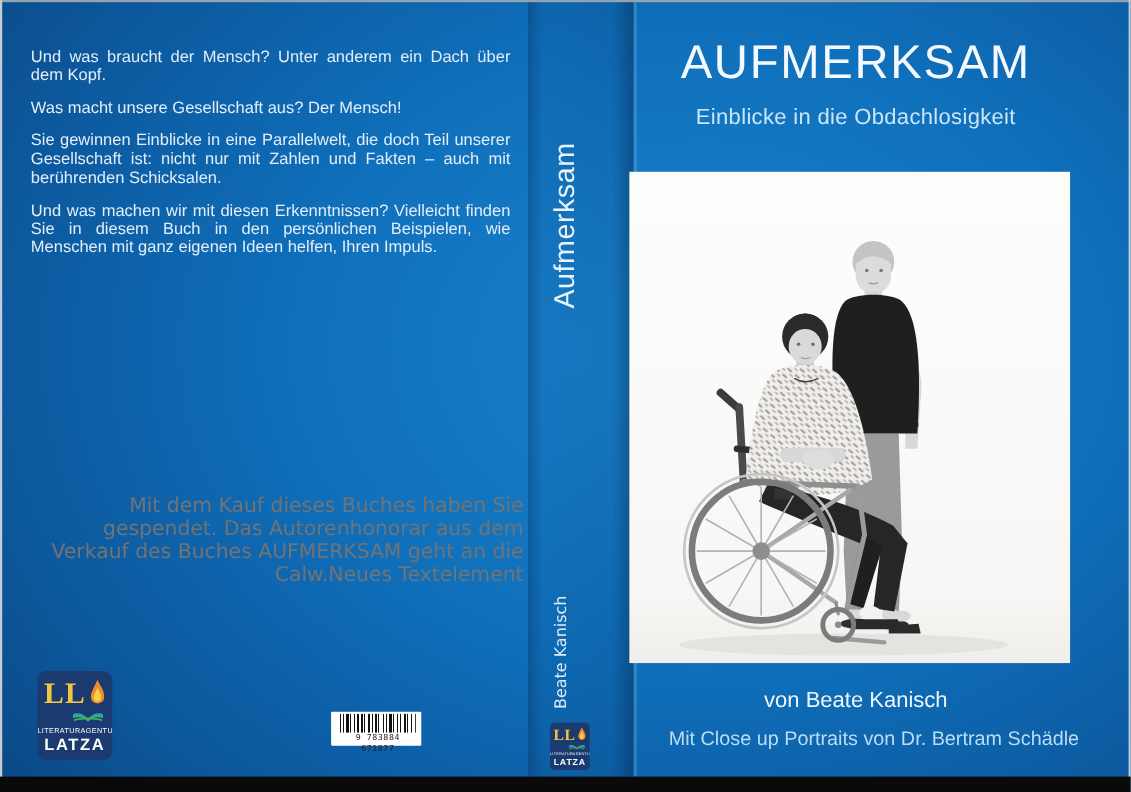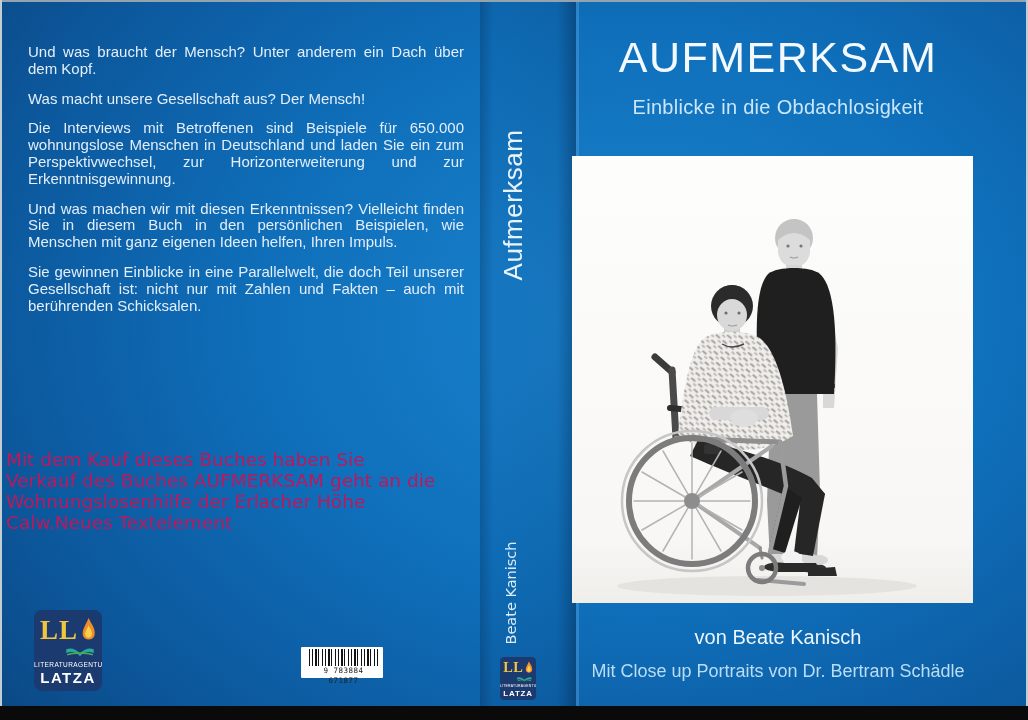"Die Interviews mit Betroffenen sind" p { html: <p>Die Interviews mit Betroffenen sind Beispiele für 650.000 wohnungslose Menschen in Deutschland und laden Sie ein zum Perspektivwechsel, zur Horizonterweiterung und zur Erkenntnisgewinnung.</p> -> none }
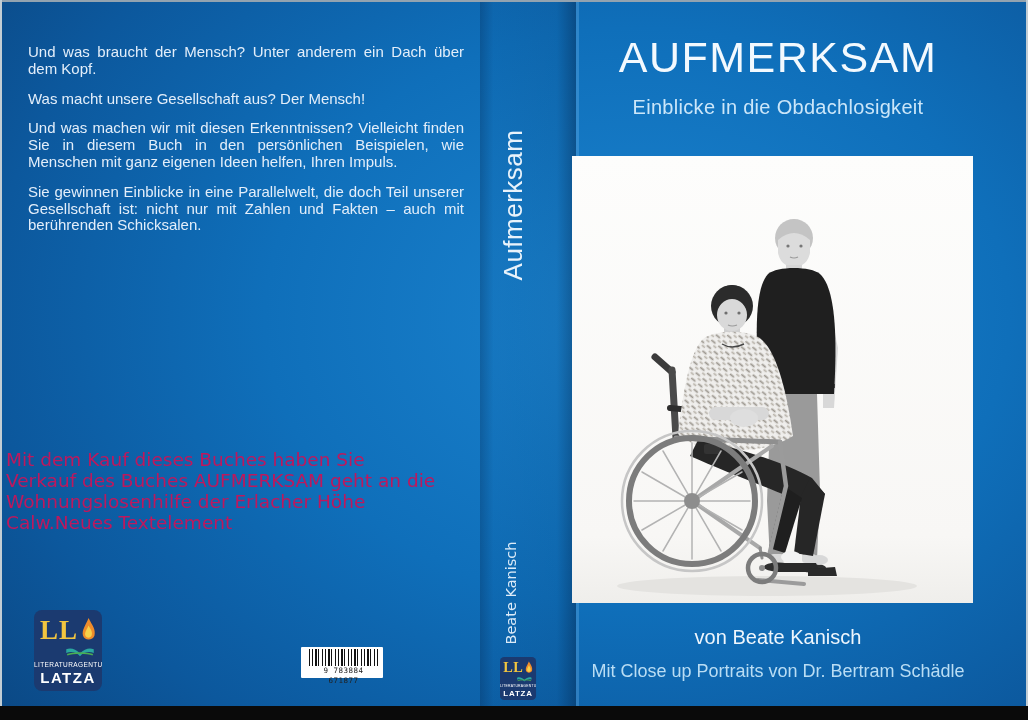"Und was machen wir mit" p { order: before "Sie gewinnen Einblicke in eine" -> after "Sie gewinnen Einblicke in eine" }
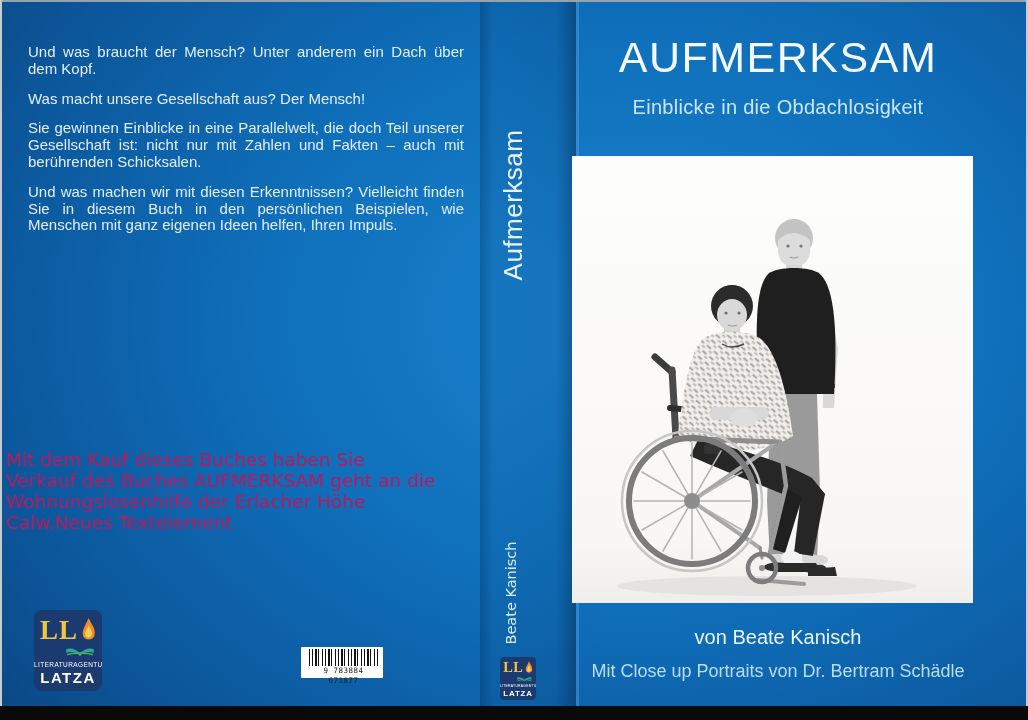"Mit dem Kauf dieses Buches" .donation { color: #be185d -> #737373; text-align: left -> right }
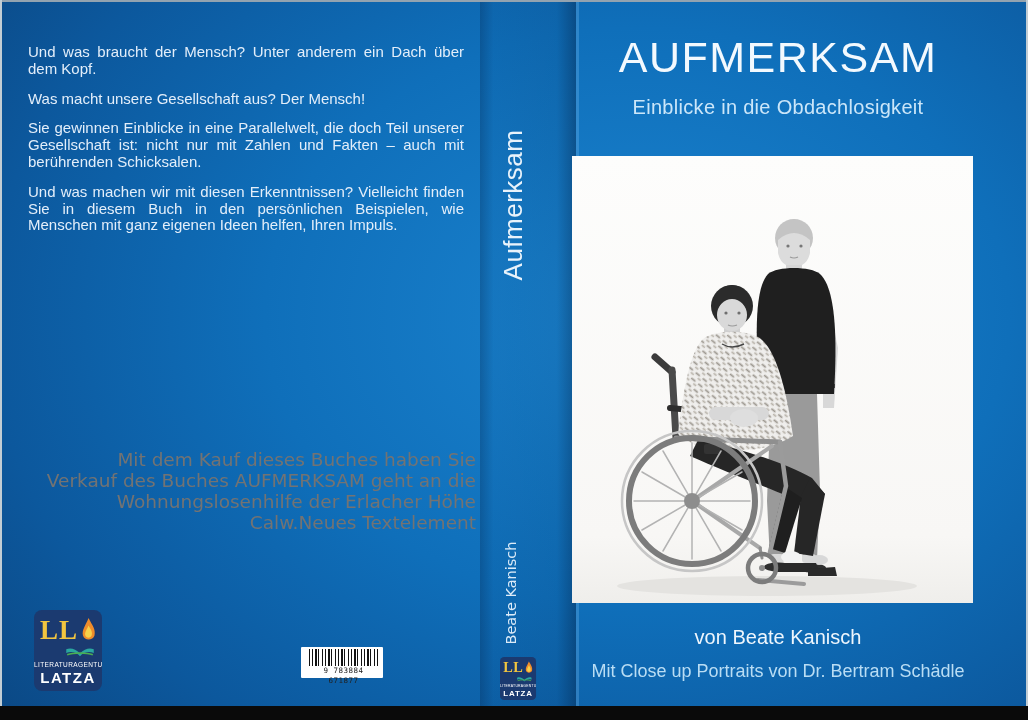"gespendet. Das Autorenhonorar aus dem" div { html: none -> <div>gespendet. Das Autorenhonorar aus dem</div> }
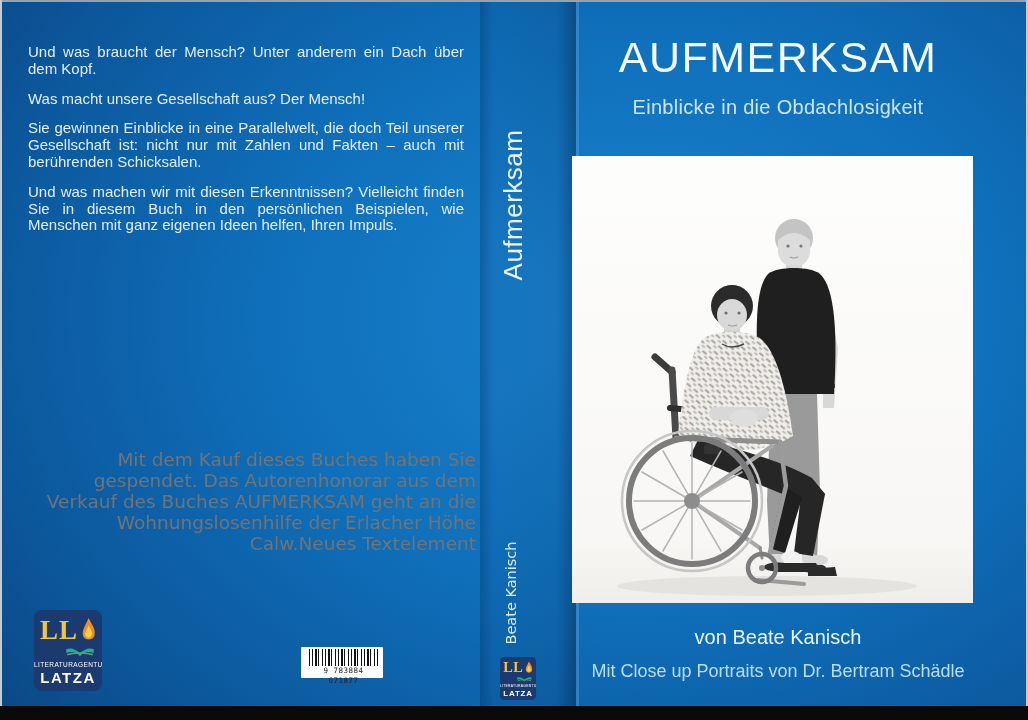"Wohnungslosenhilfe der Erlacher Höhe" div { html: <div>Wohnungslosenhilfe der Erlacher Höhe</div> -> none }
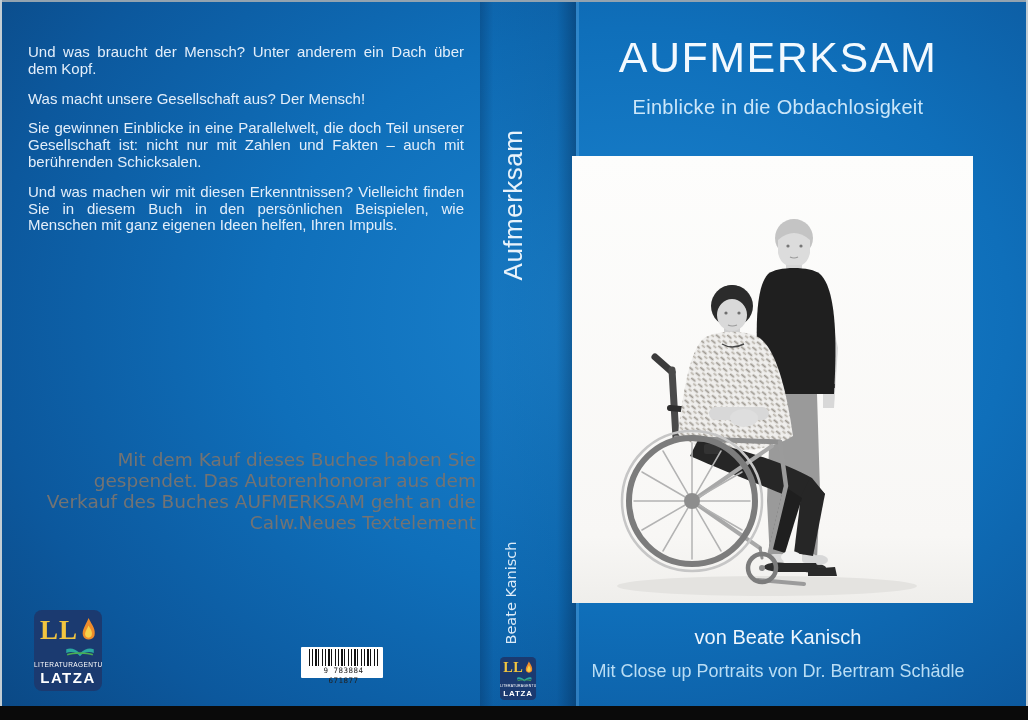"Mit Close up Portraits von" .credit-line { text-align: center -> right }
